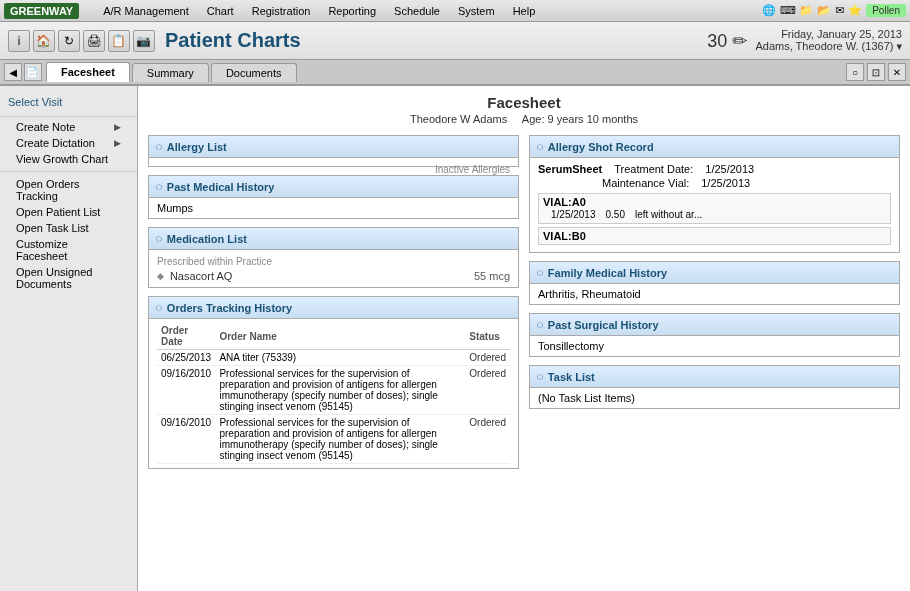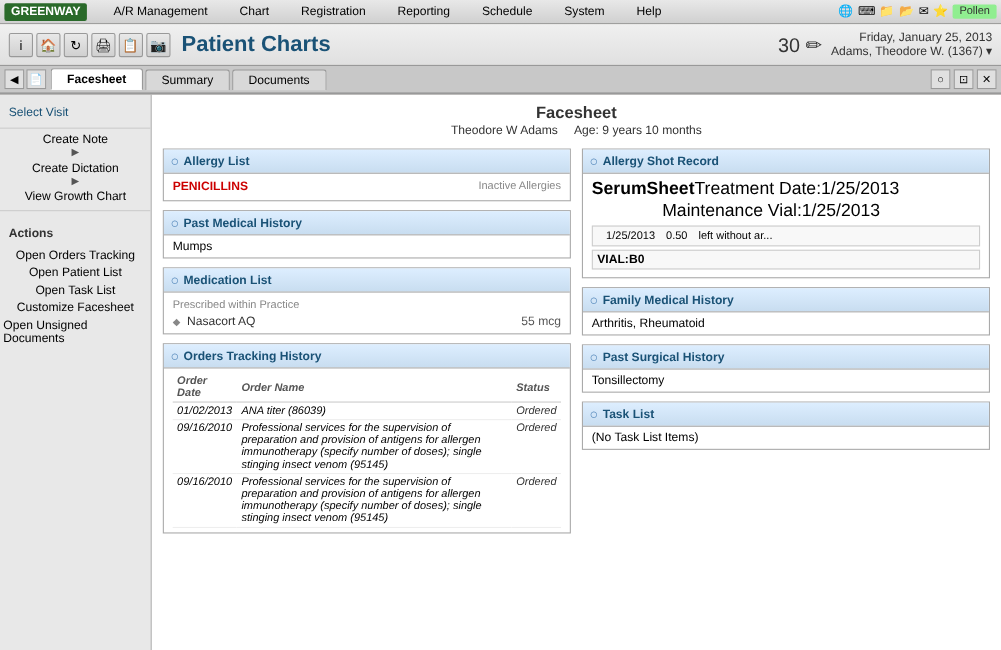"A/R Management" #menubar .menu-items { gap: 13px -> 2px }
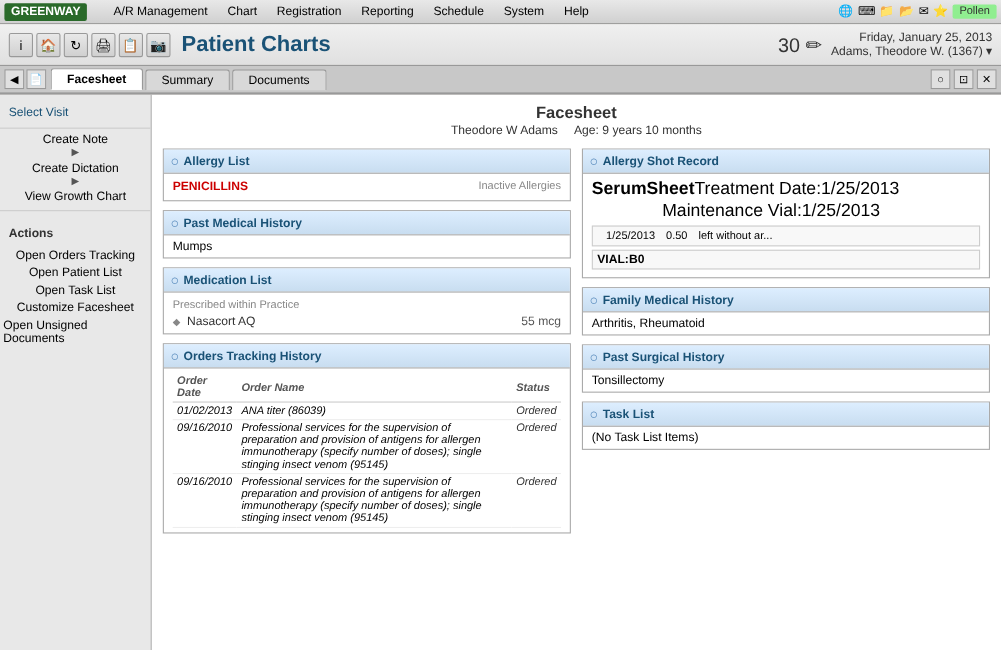"Create Note" .sidebar-item-row { flex-direction: column -> none; padding: 2px 3px -> 2px 16px }
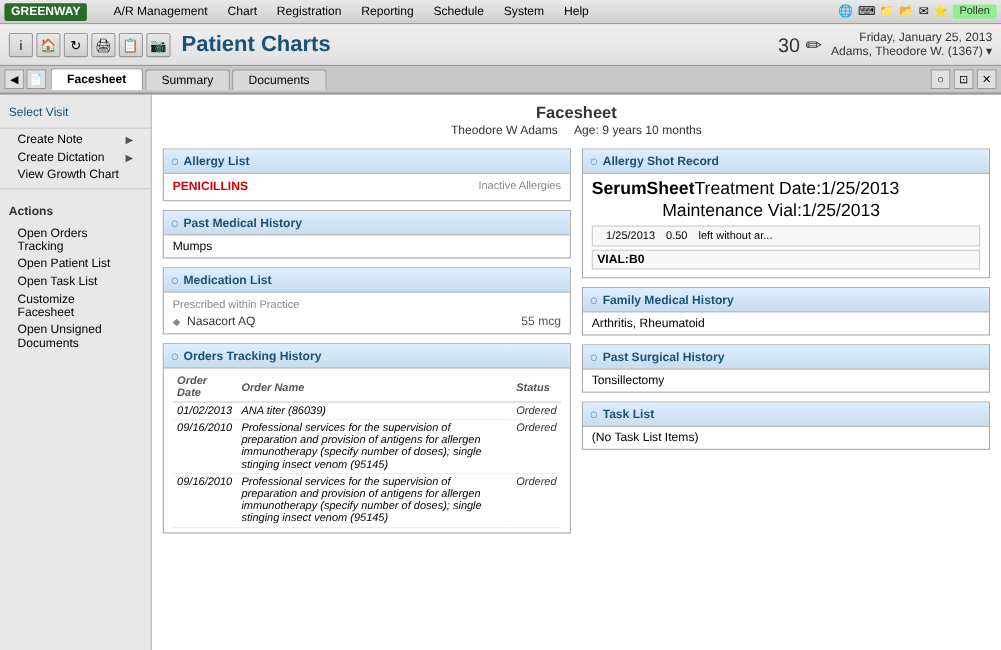"PENICILLINS" div.allergy-item { html: <div>PENICILLINS</div> -> none }
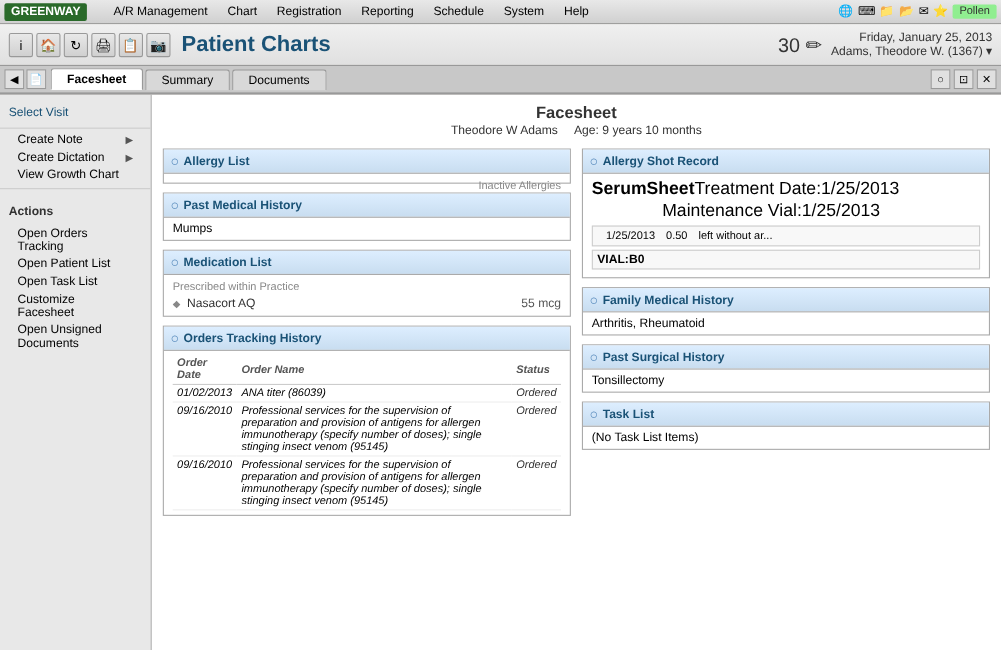"SerumSheet" .shot-record-row { font-size: 16px -> 11px; gap: 0 -> 12px }
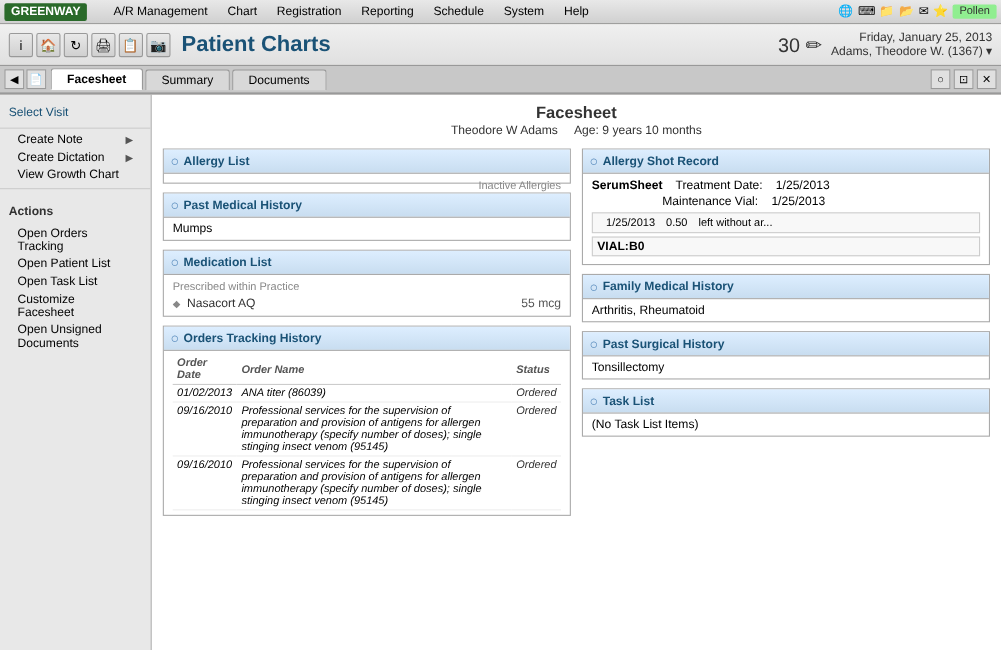"Actions" div.sidebar-section { html: <div> <div>Actions</div> </div> -> none }
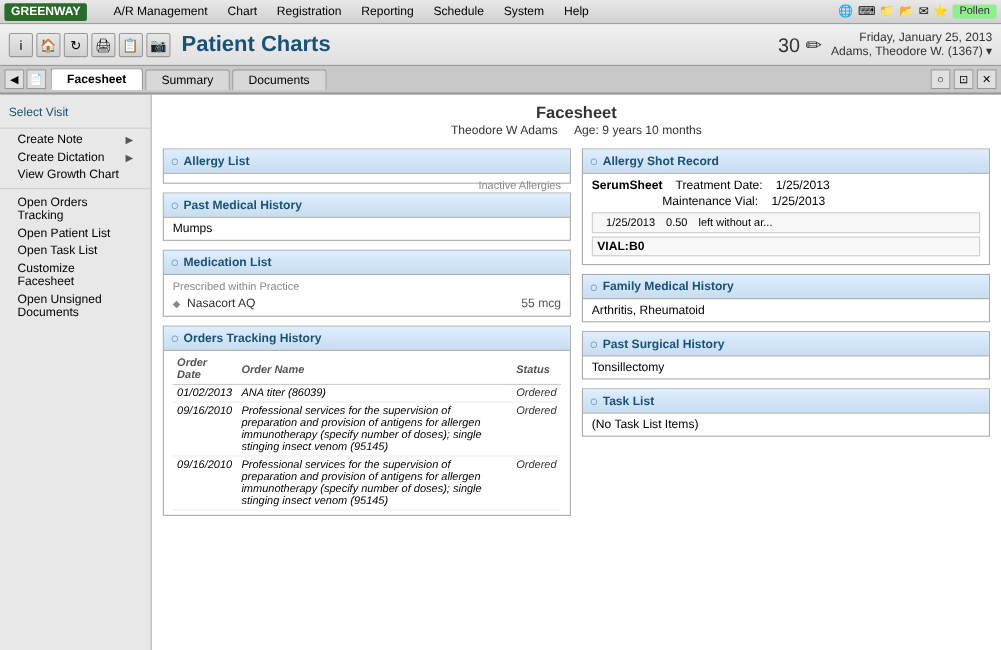"VIAL:A0" div.vial-title { html: none -> <div>VIAL:A0</div> }
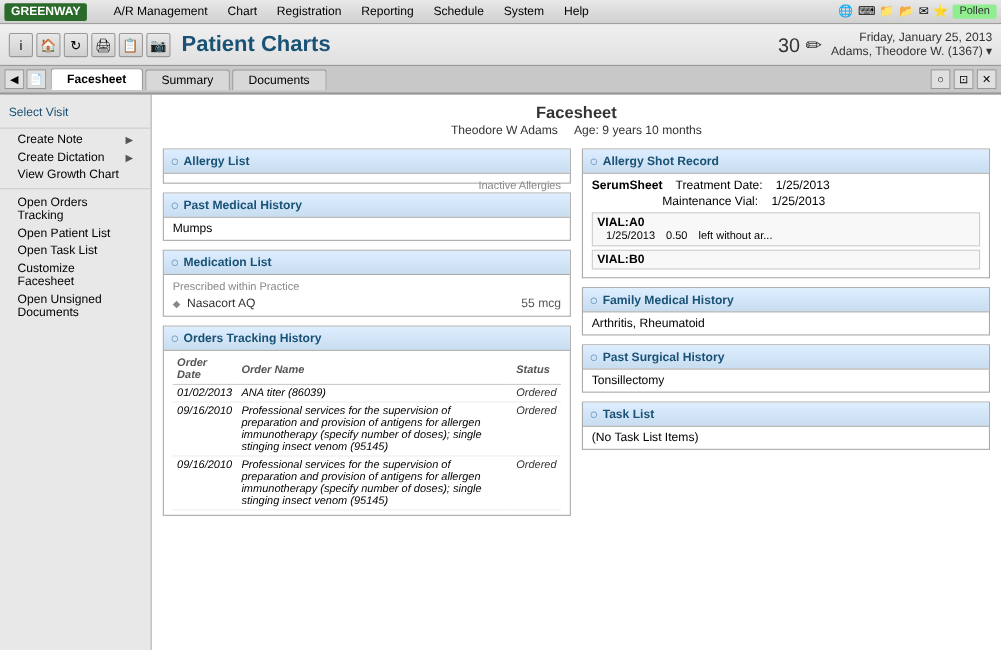"Order Date" .orders-table { font-style: italic -> none }
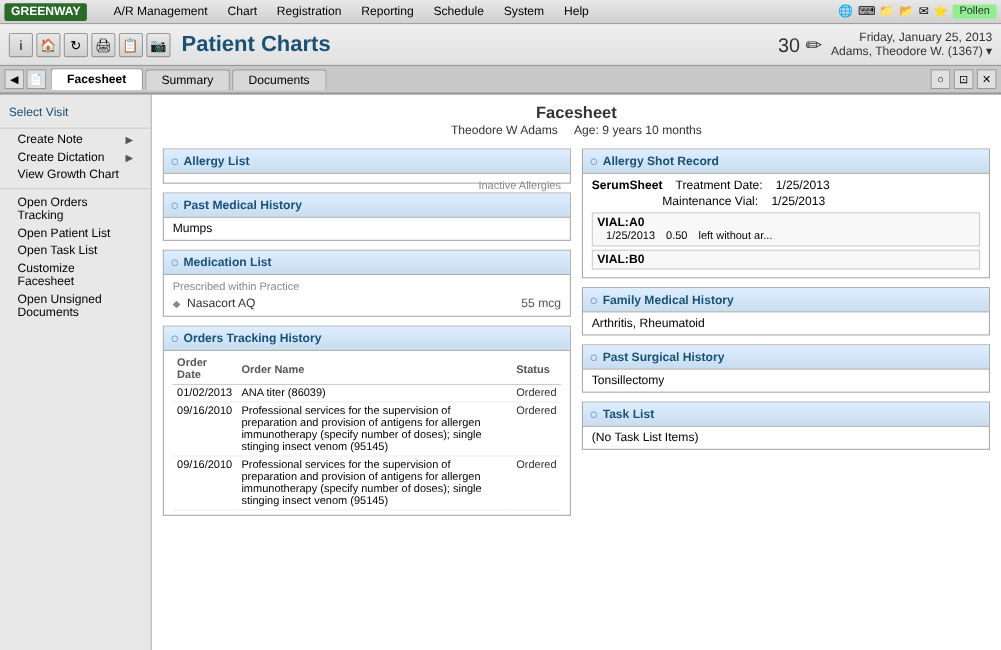"01/02/2013" td { text: 01/02/2013 -> 06/25/2013 }
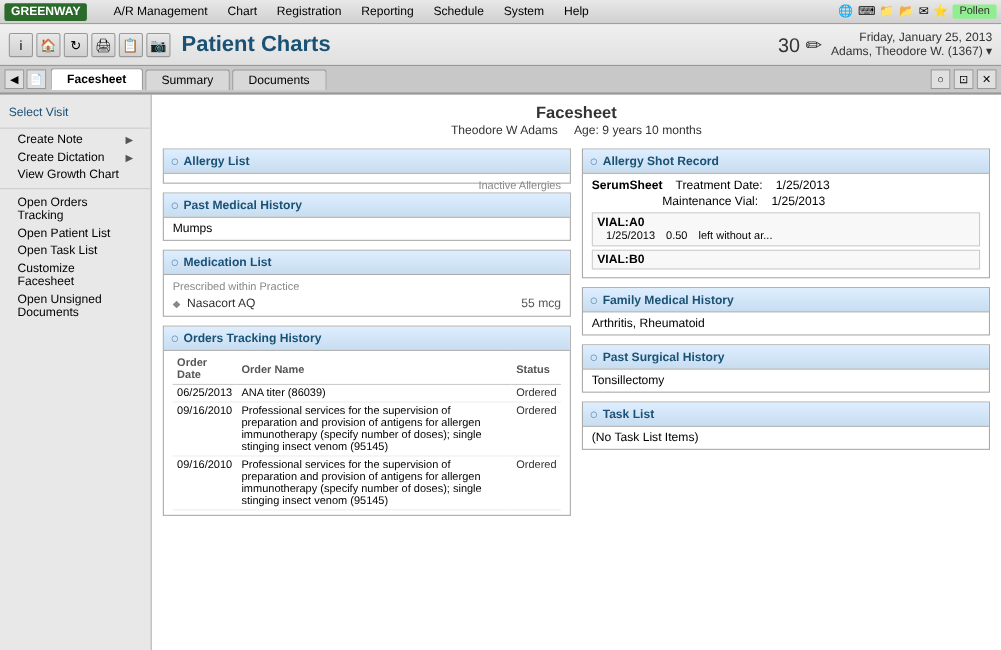"ANA titer (86039)" td { text: 86039 -> 75339 }
